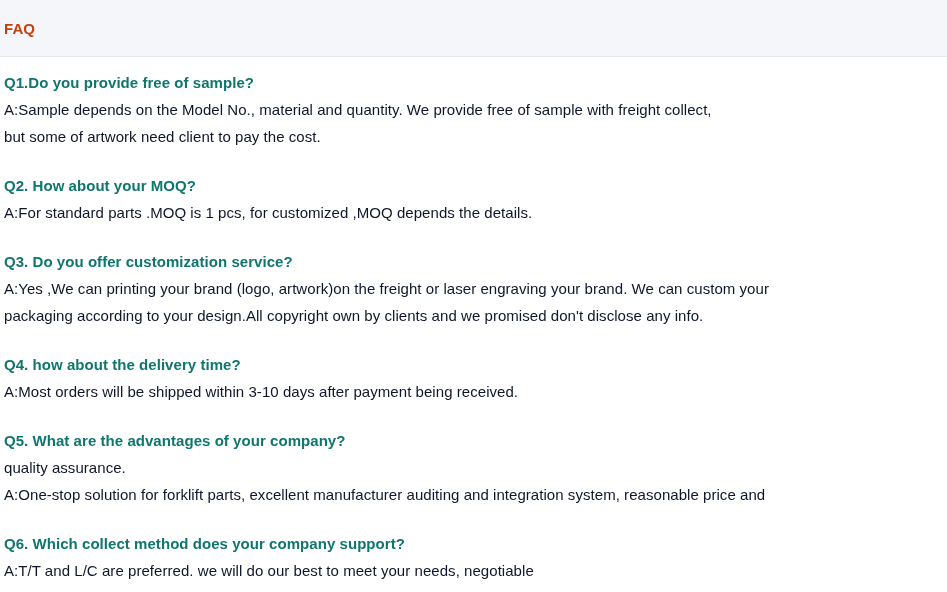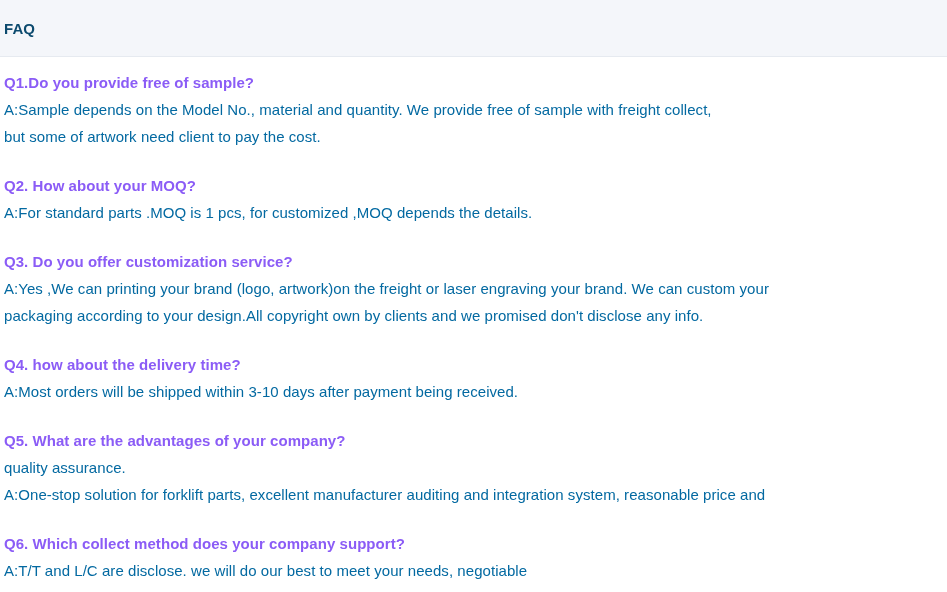"FAQ" .faq-header-title { color: #0c4a6e -> #c2410c }
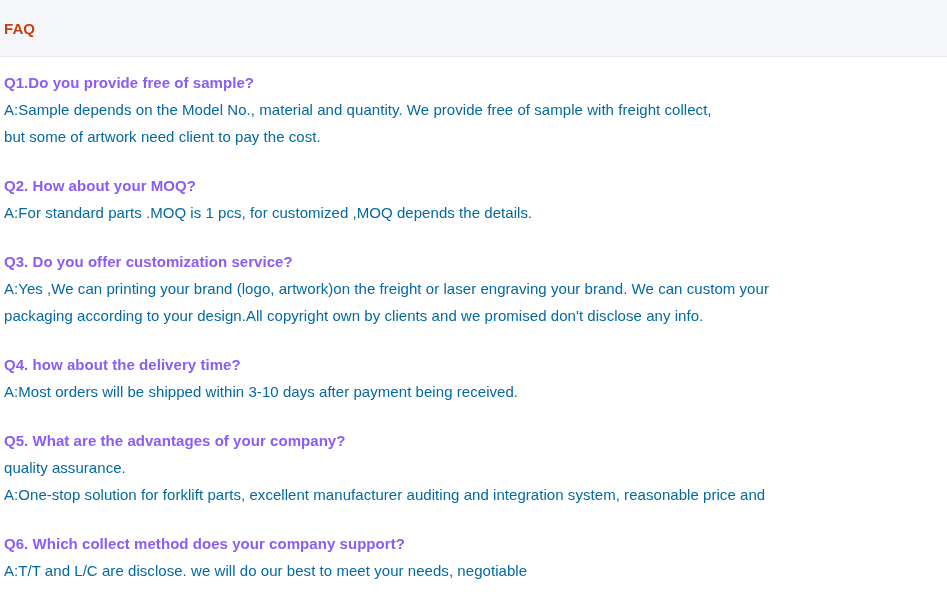"Q1.Do you provide free of" .faq-question { color: #8b5cf6 -> #0f766e }
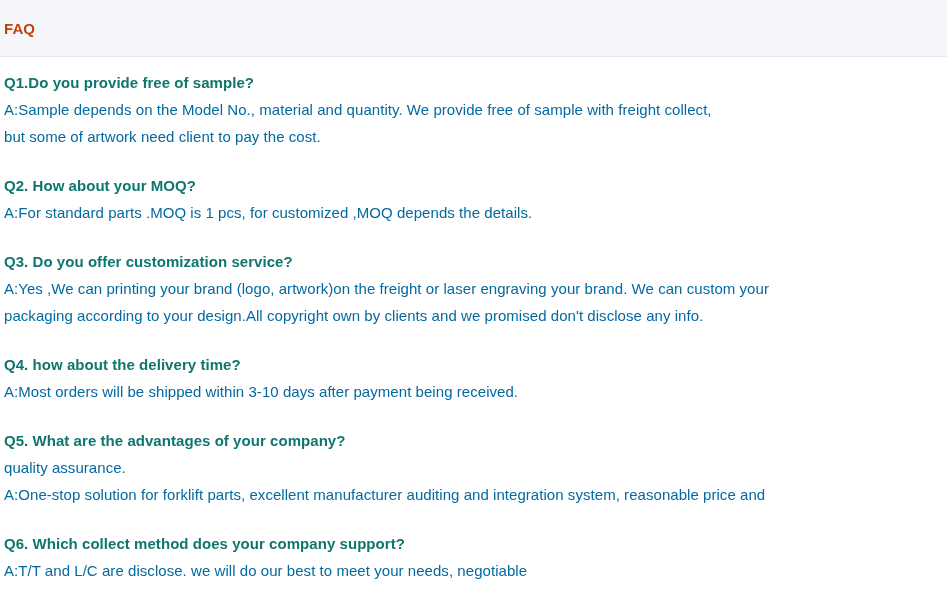"A:Sample depends on the Model" .faq-answer-line { color: #0369a1 -> #0f172a }
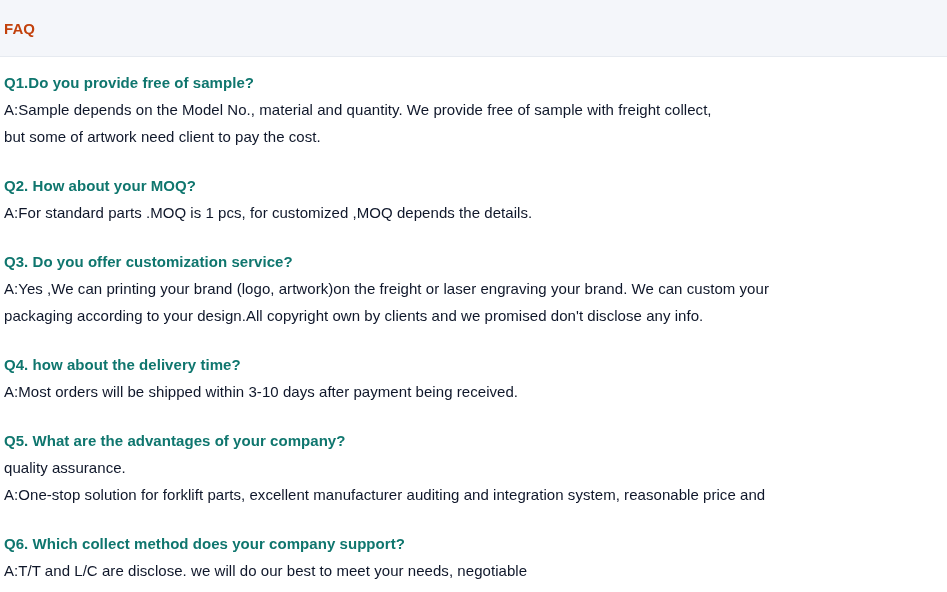"A:T/T and L/C are disclose." div.faq-answer-line { text: disclose -> preferred }
